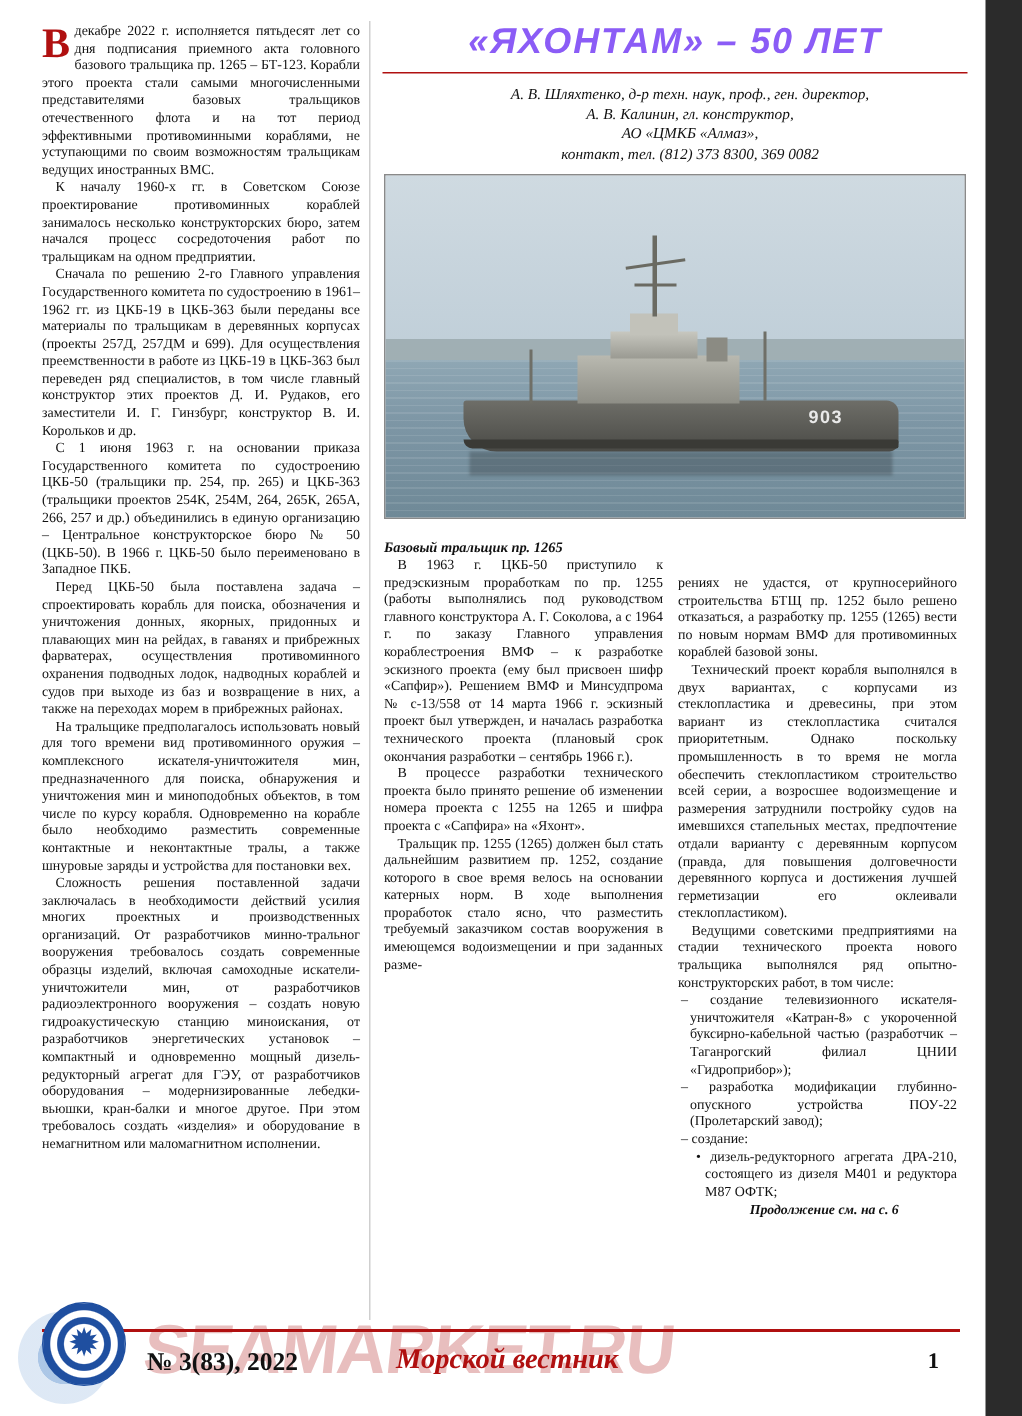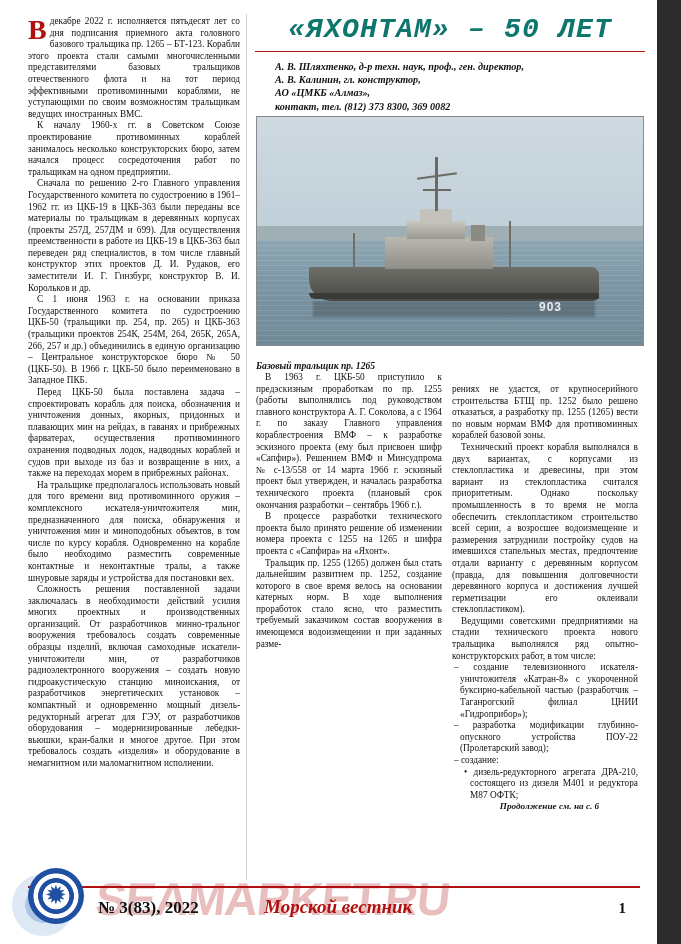"«ЯХОНТАМ» – 50 ЛЕТ" .art-title { color: #0f766e -> #8b5cf6; font-family: Liberation Mono, monospace -> Liberation Sans, sans-serif; font-size: 28px -> 24px }
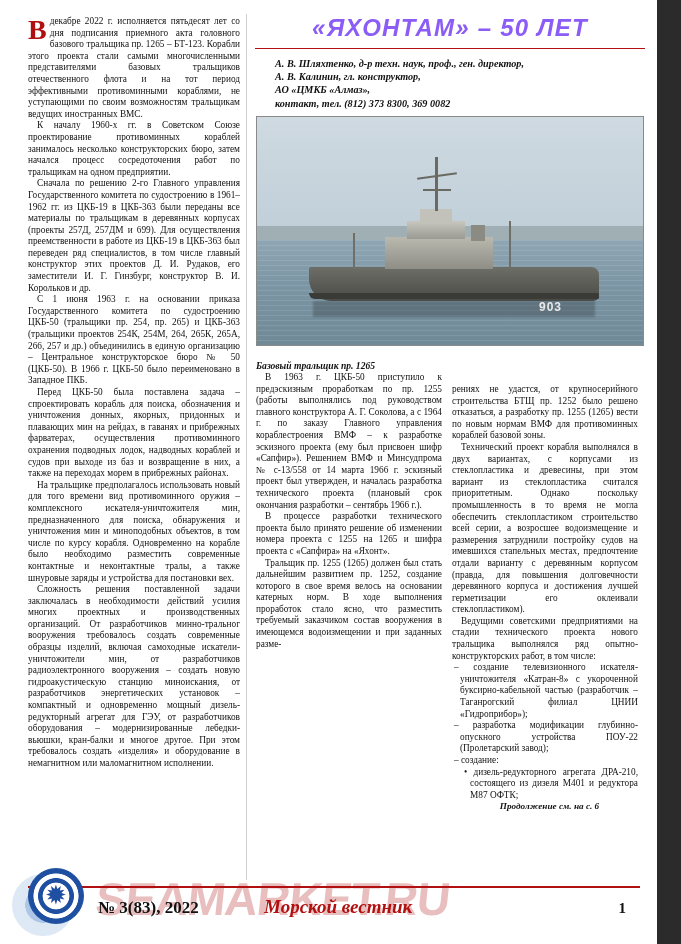"А. В. Шляхтенко, д-р техн." .authors { font-weight: bold -> normal; text-align: left -> center }
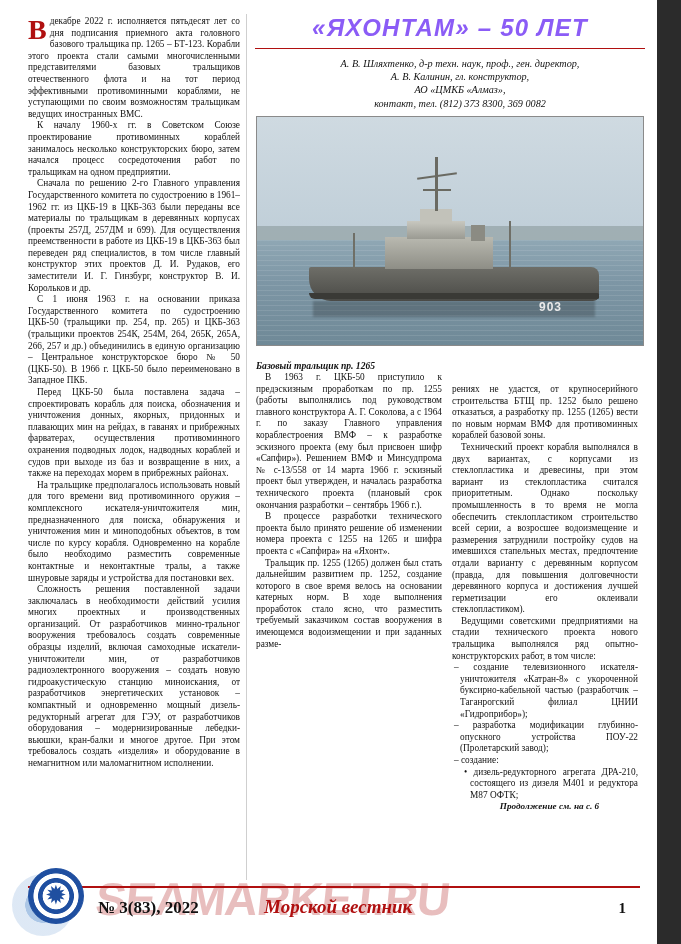"903" .hull-num { margin-top: 29px -> none }
